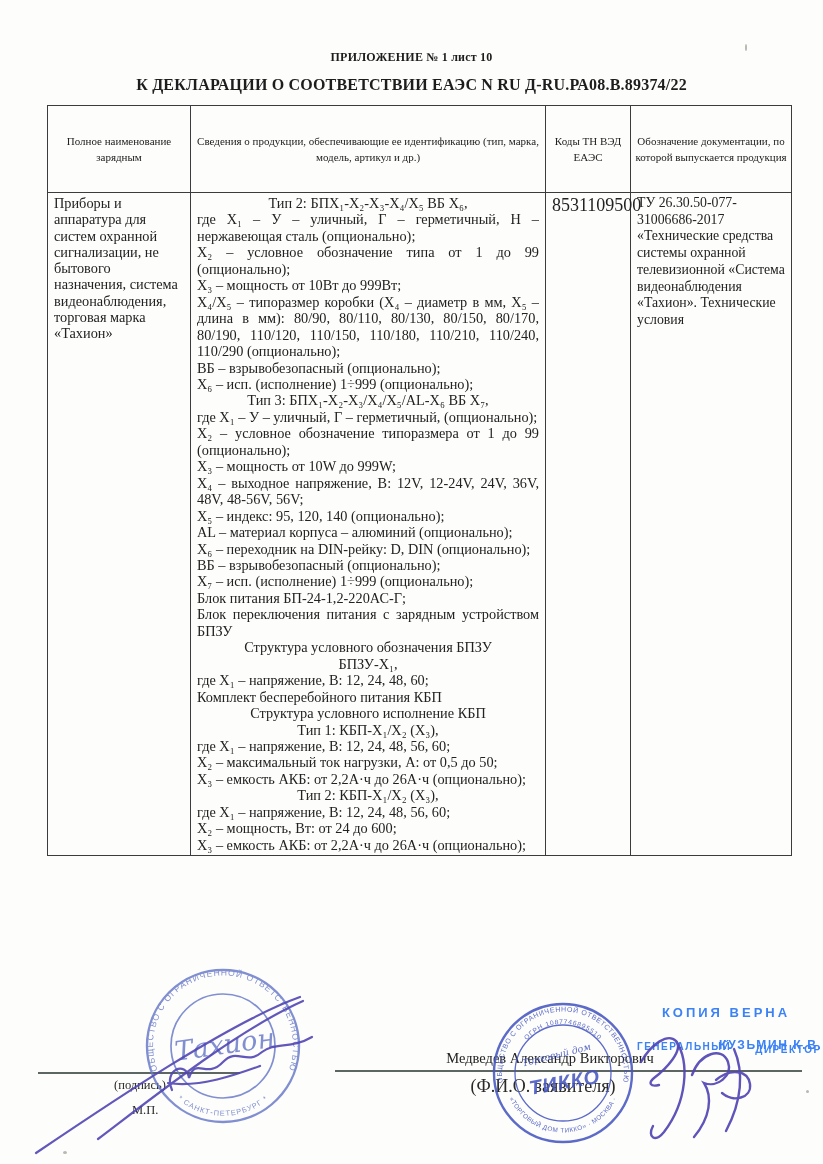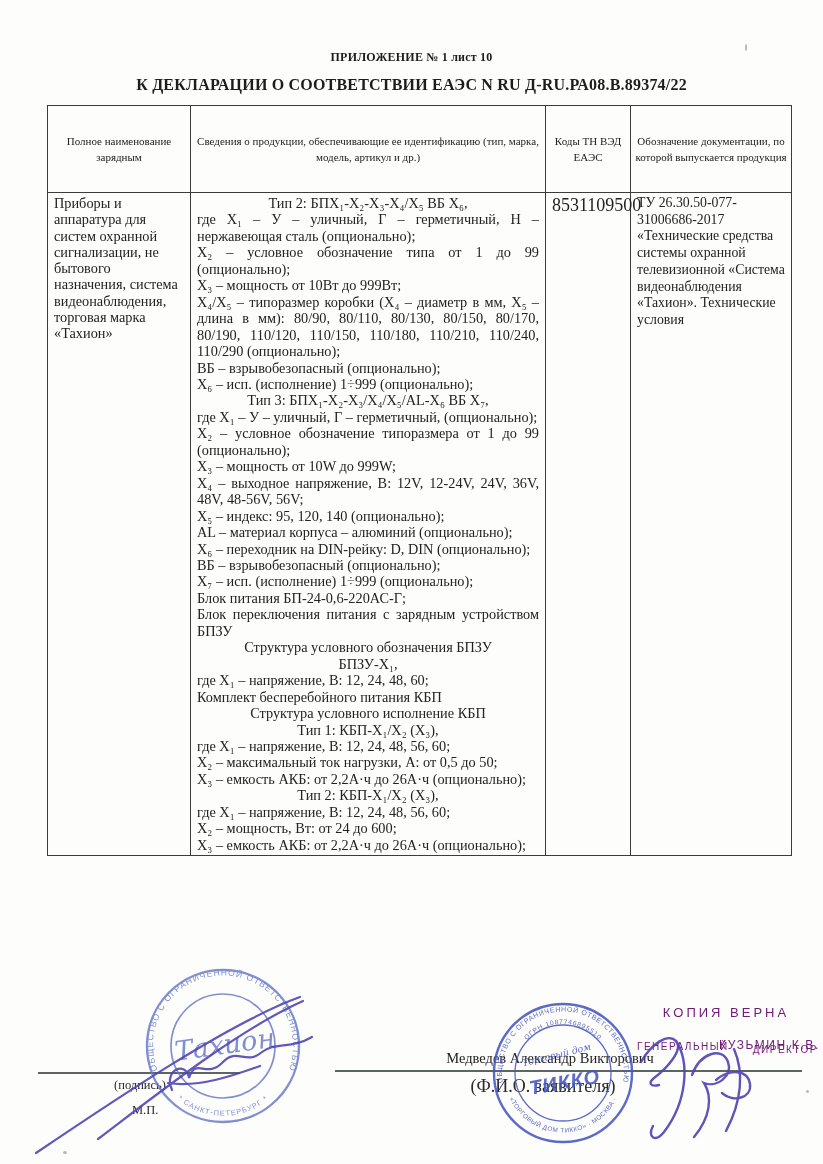"Блок питания БП-24-0,6-220АС-Г;" p.p2 { text: БП-24-0,6-220АС-Г -> БП-24-1,2-220АС-Г }
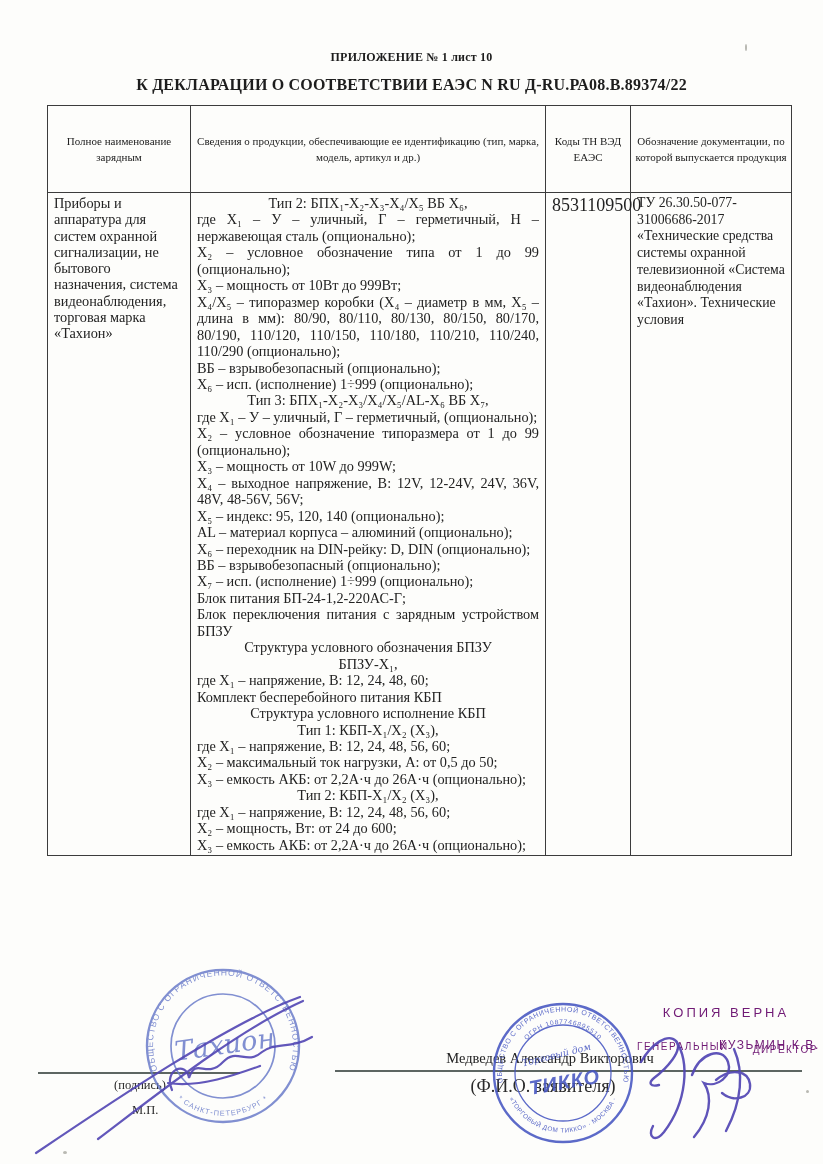"КОПИЯ ВЕРНА" .copy-stamp { color: #701a75 -> #3b82f6; font-weight: normal -> bold }
